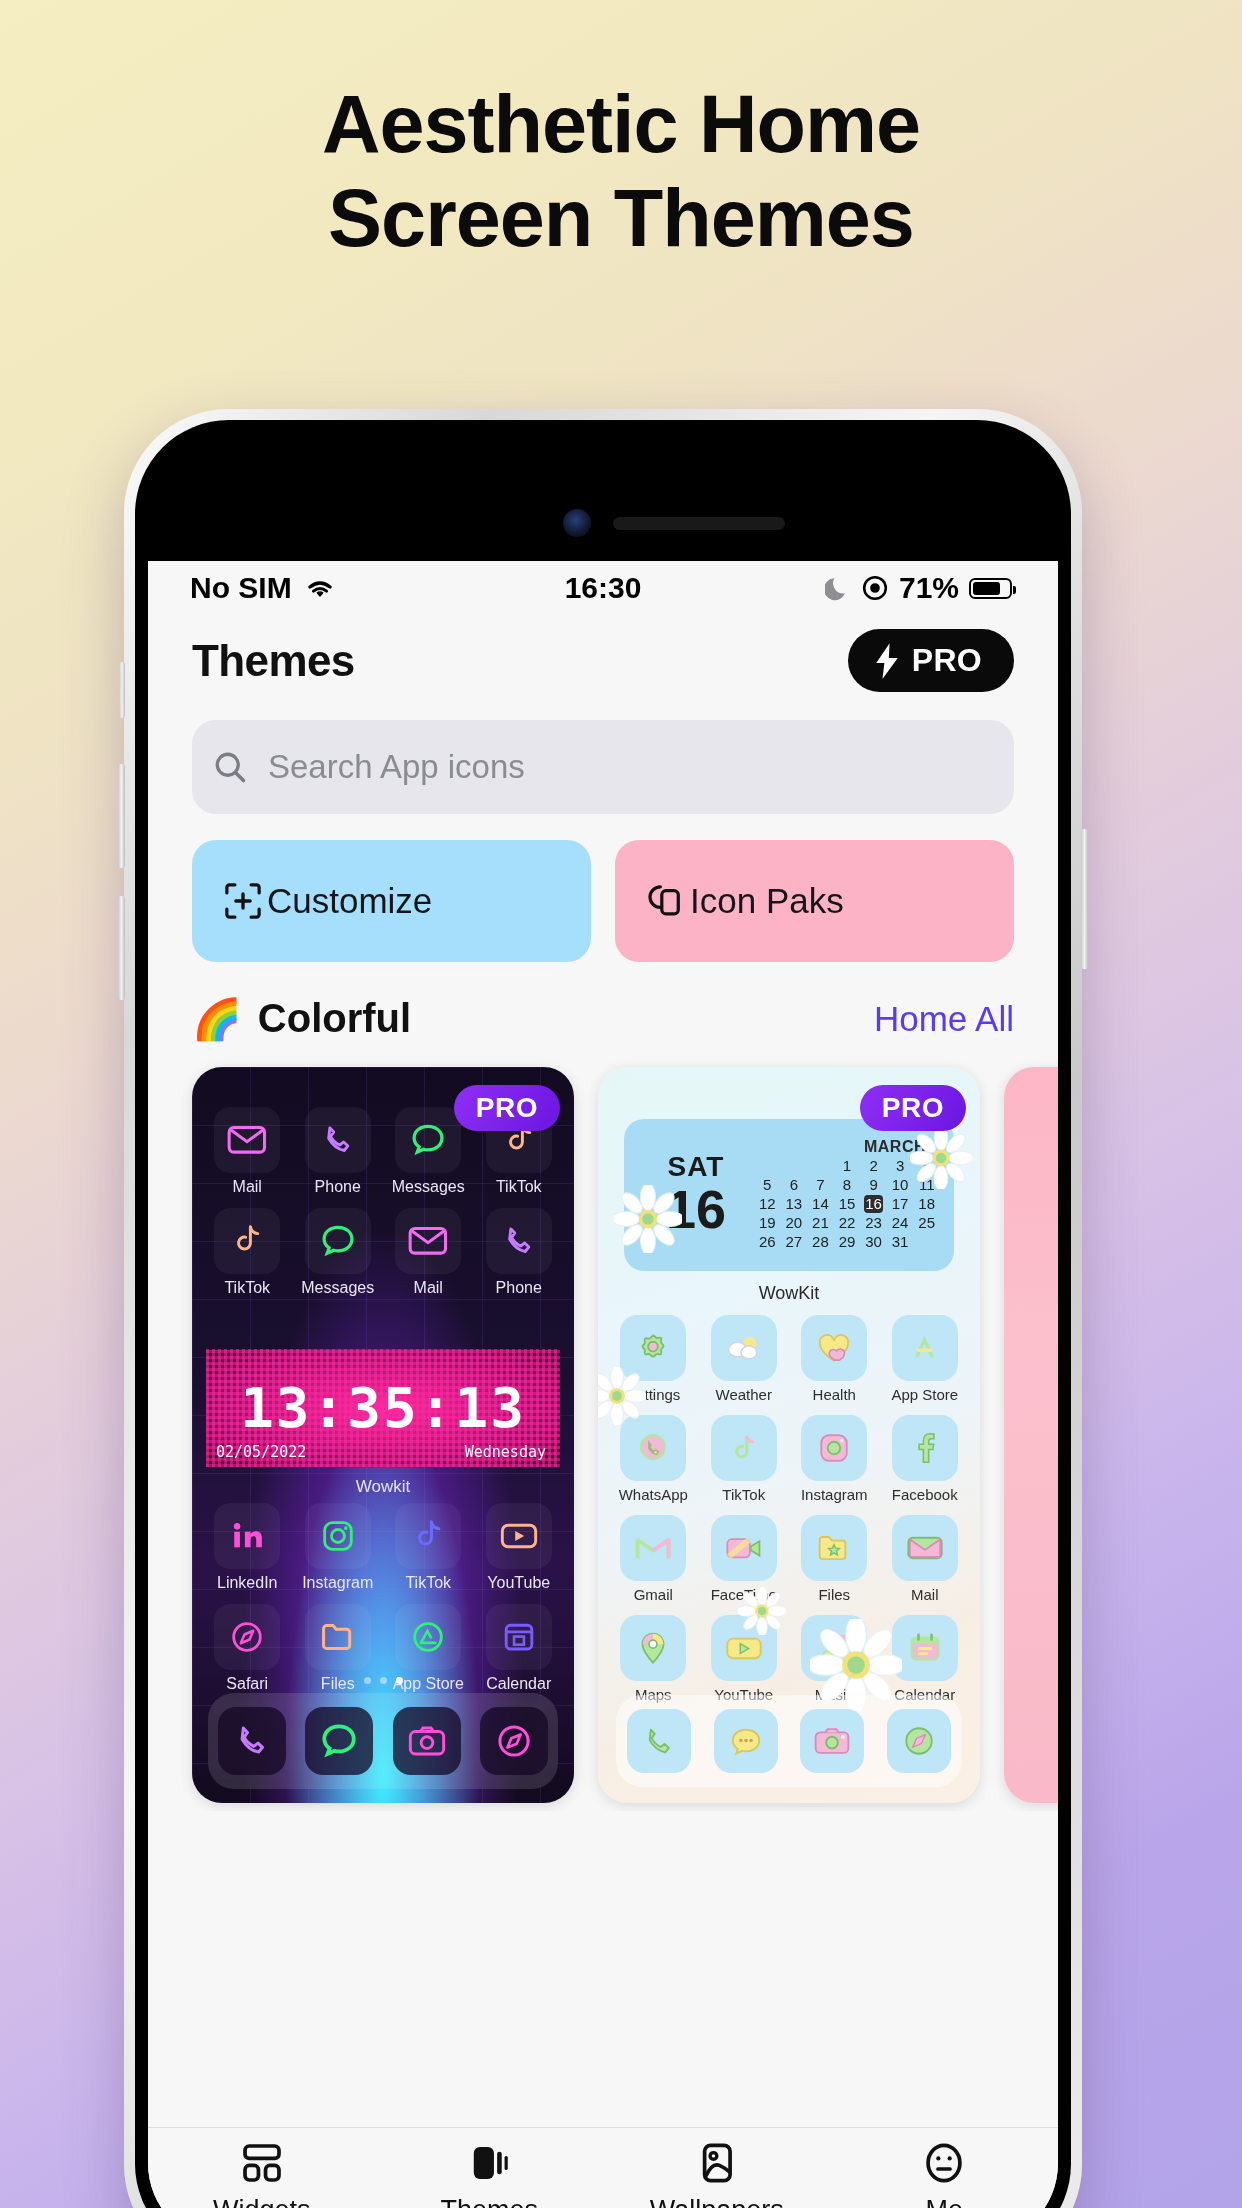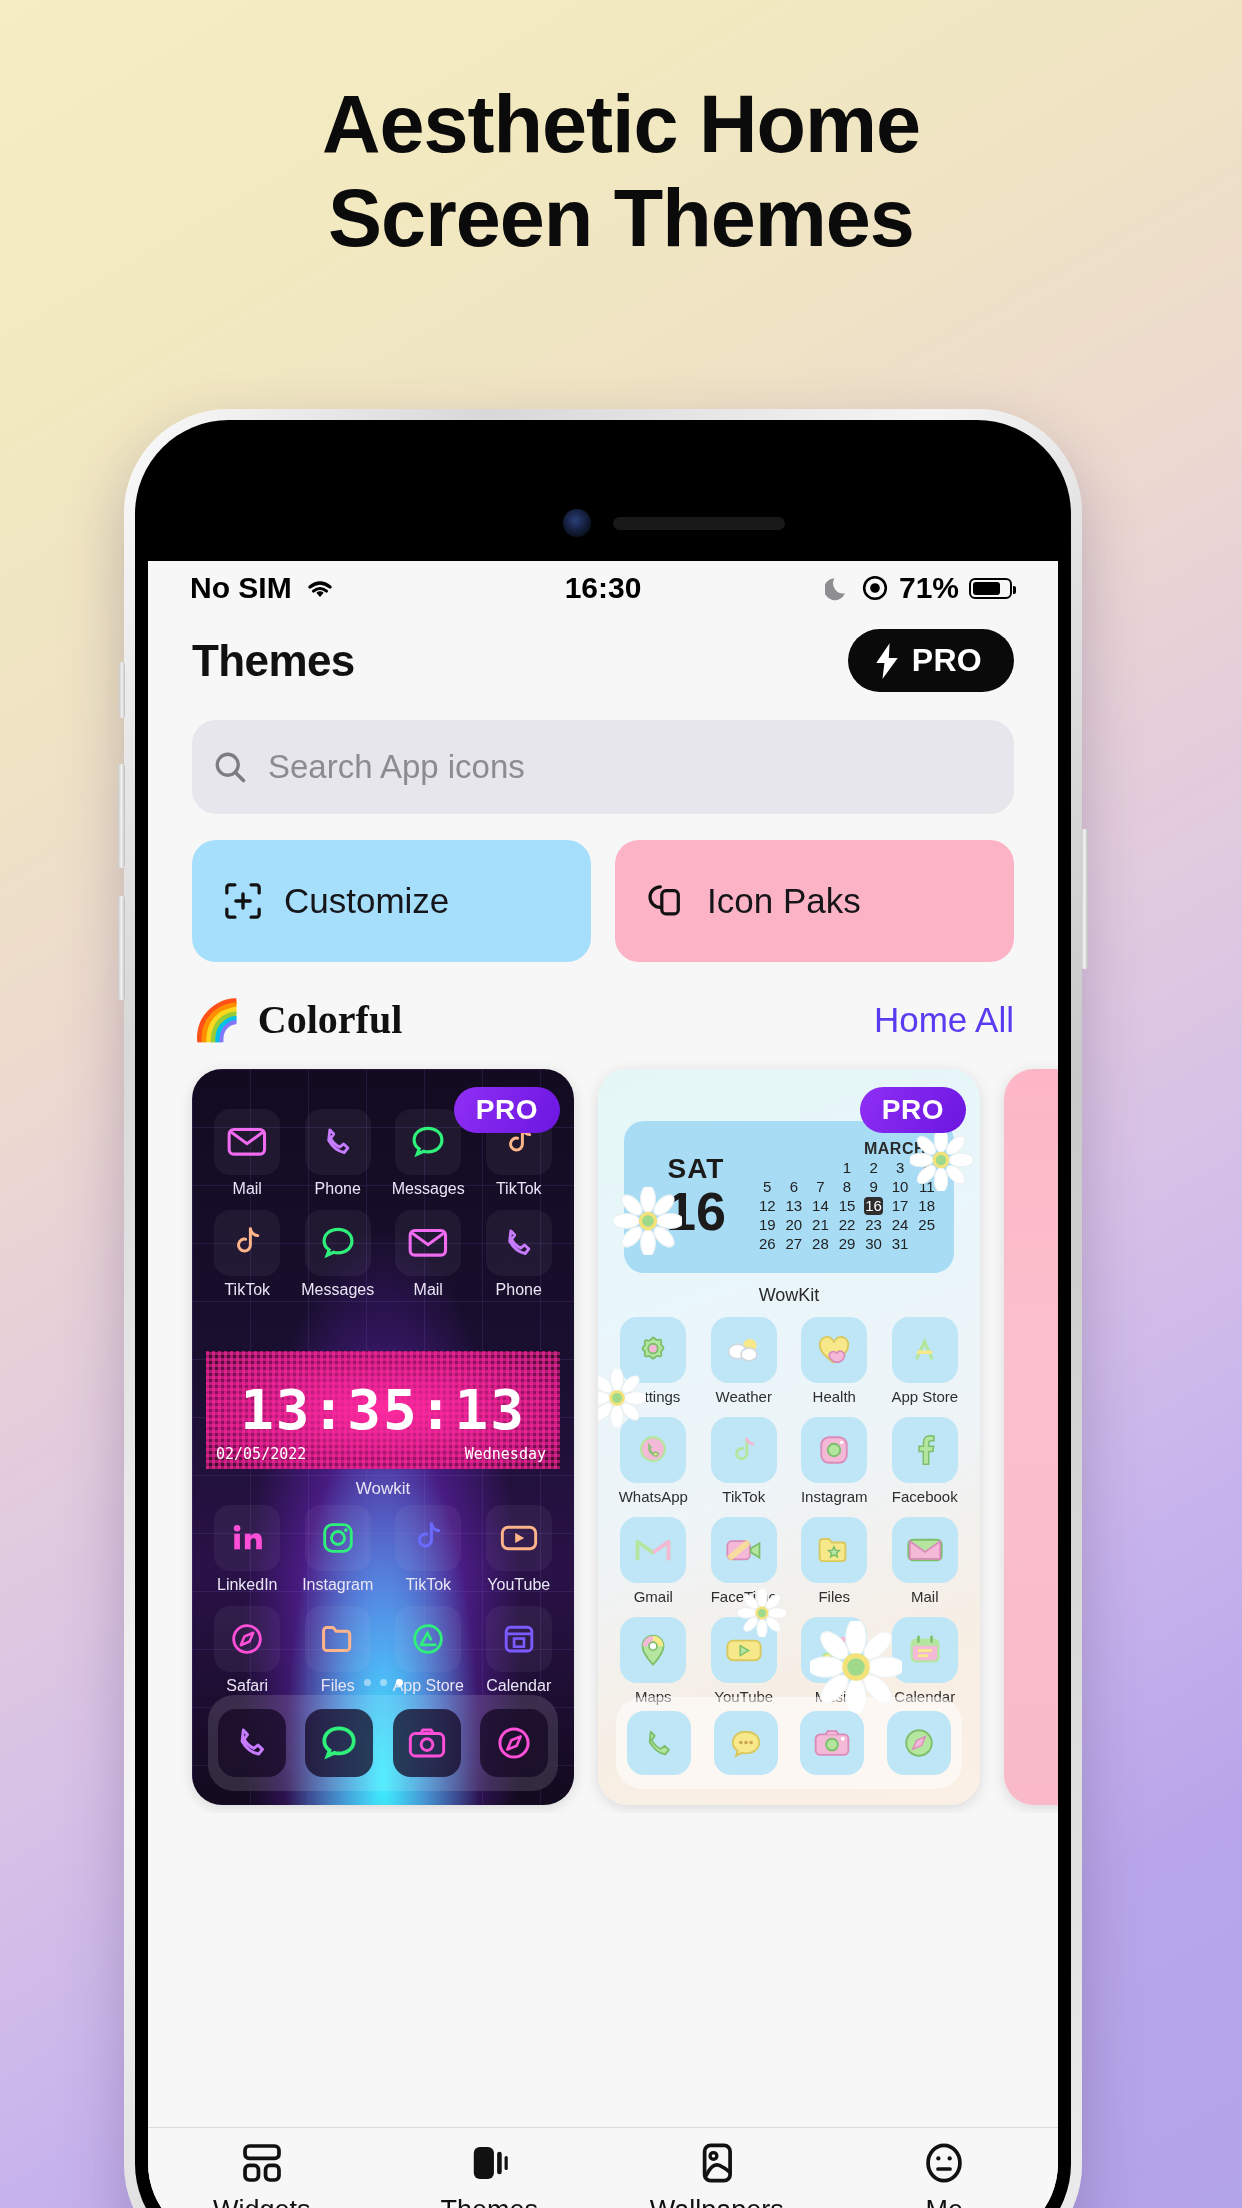"Customize" .act { gap: 20px -> 3px }
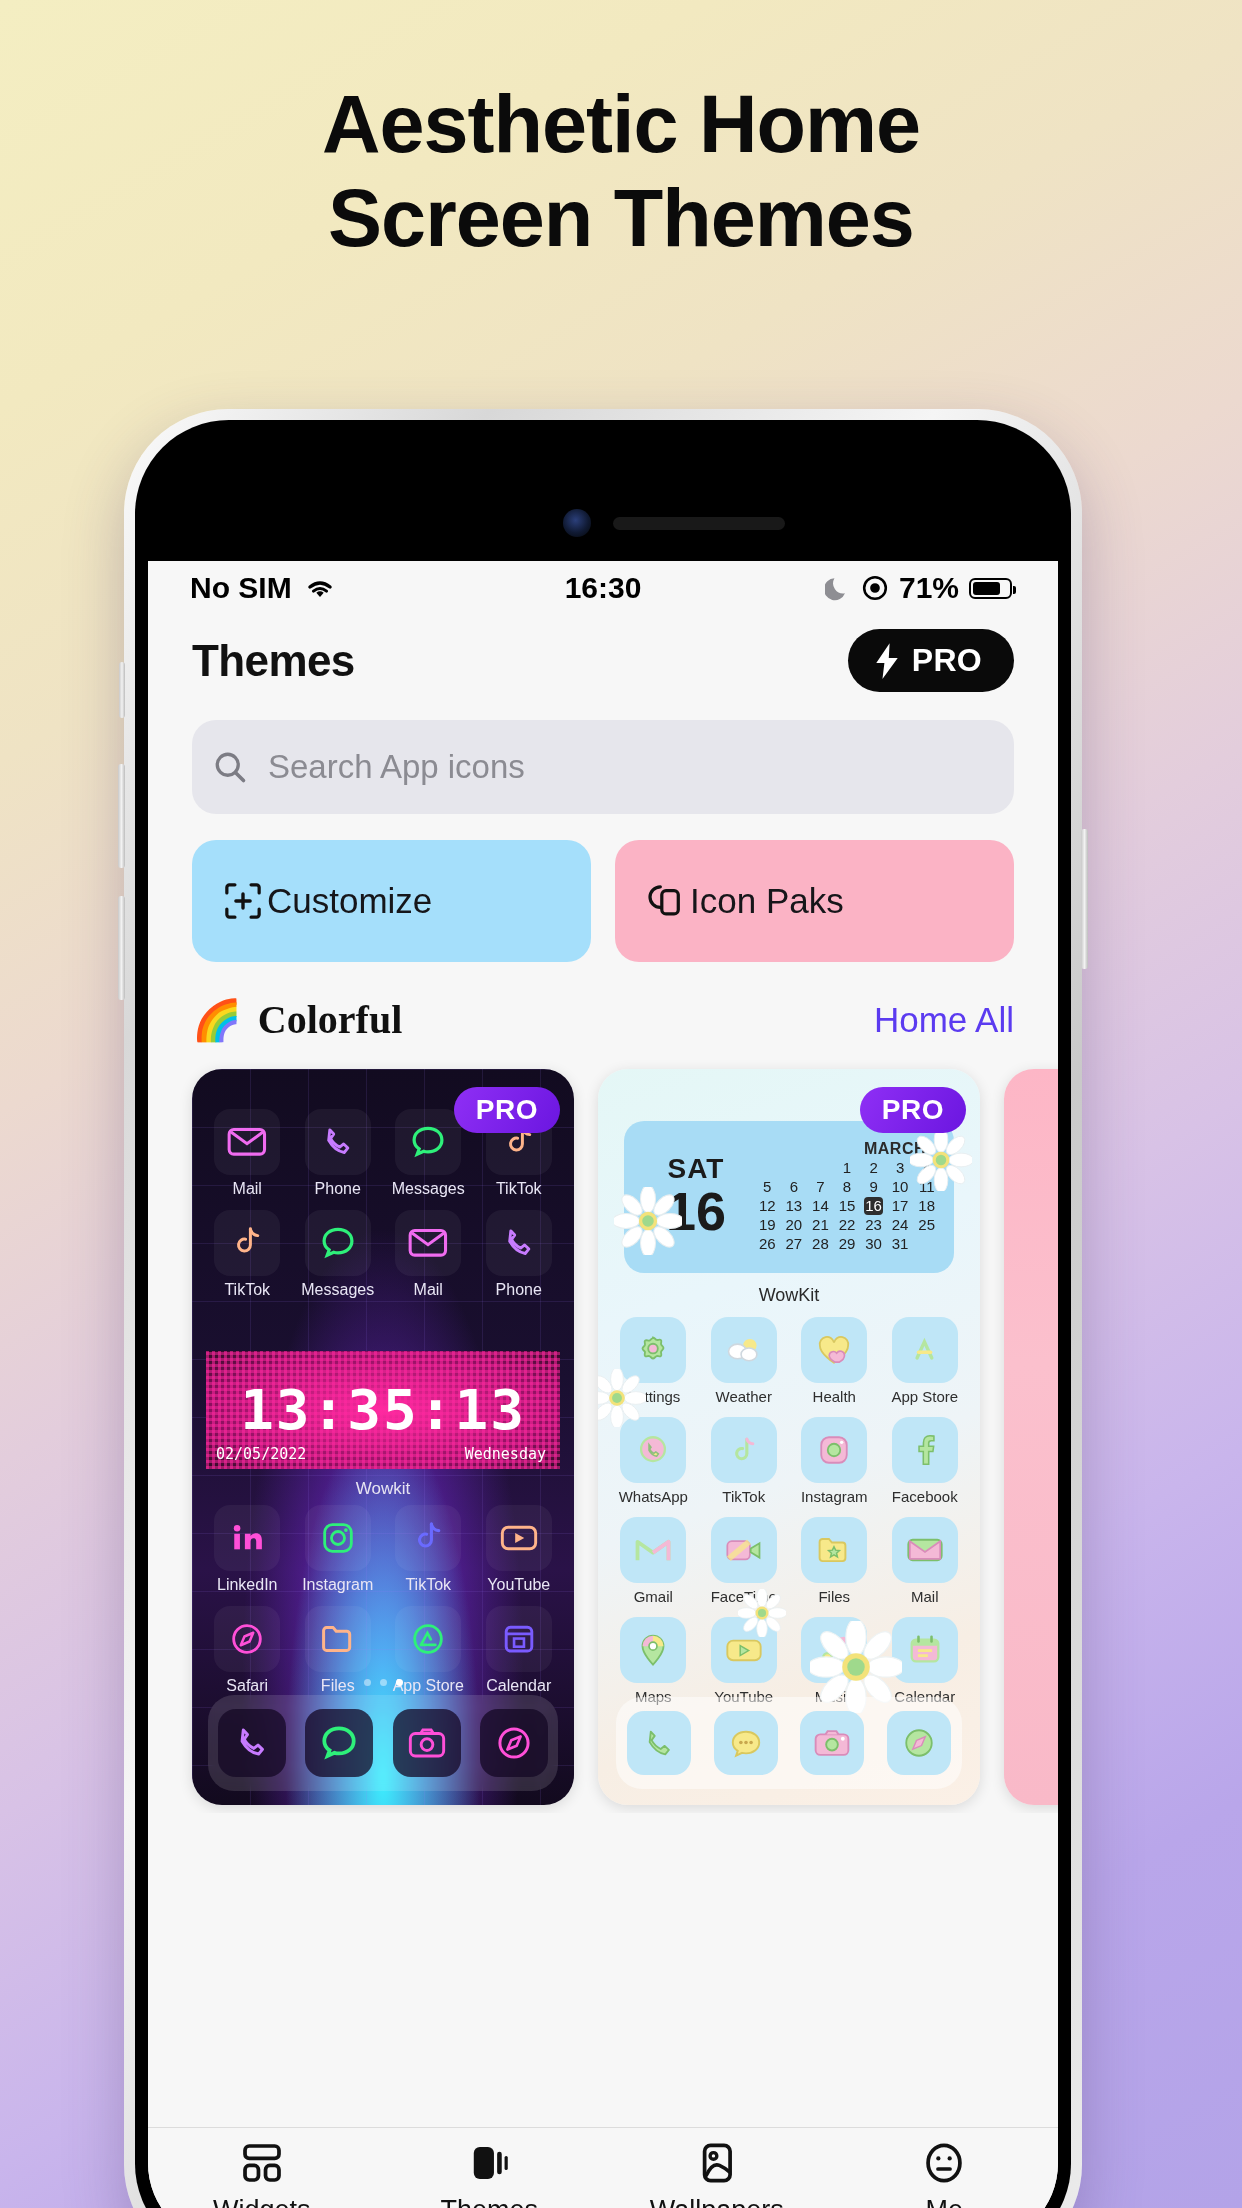"Colorful" .sec-title { font-family: Liberation Serif, serif -> none }
